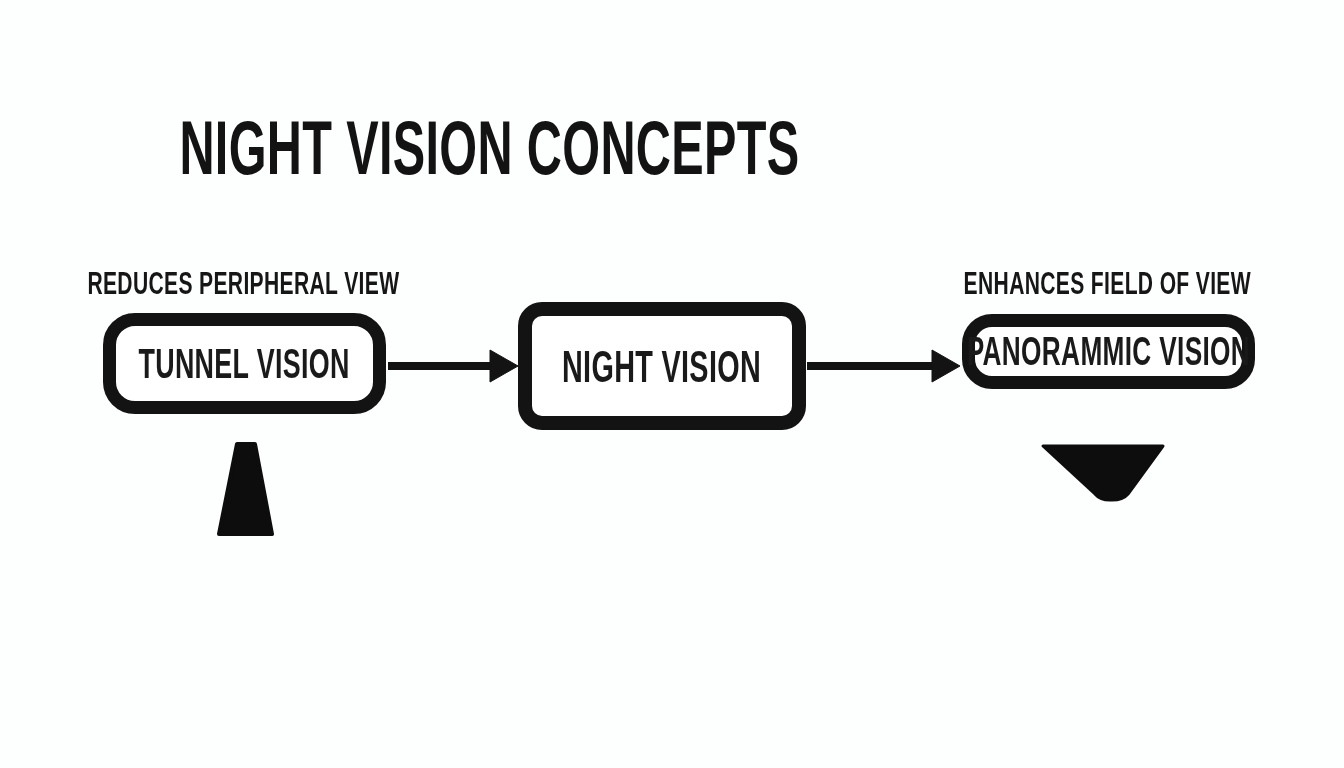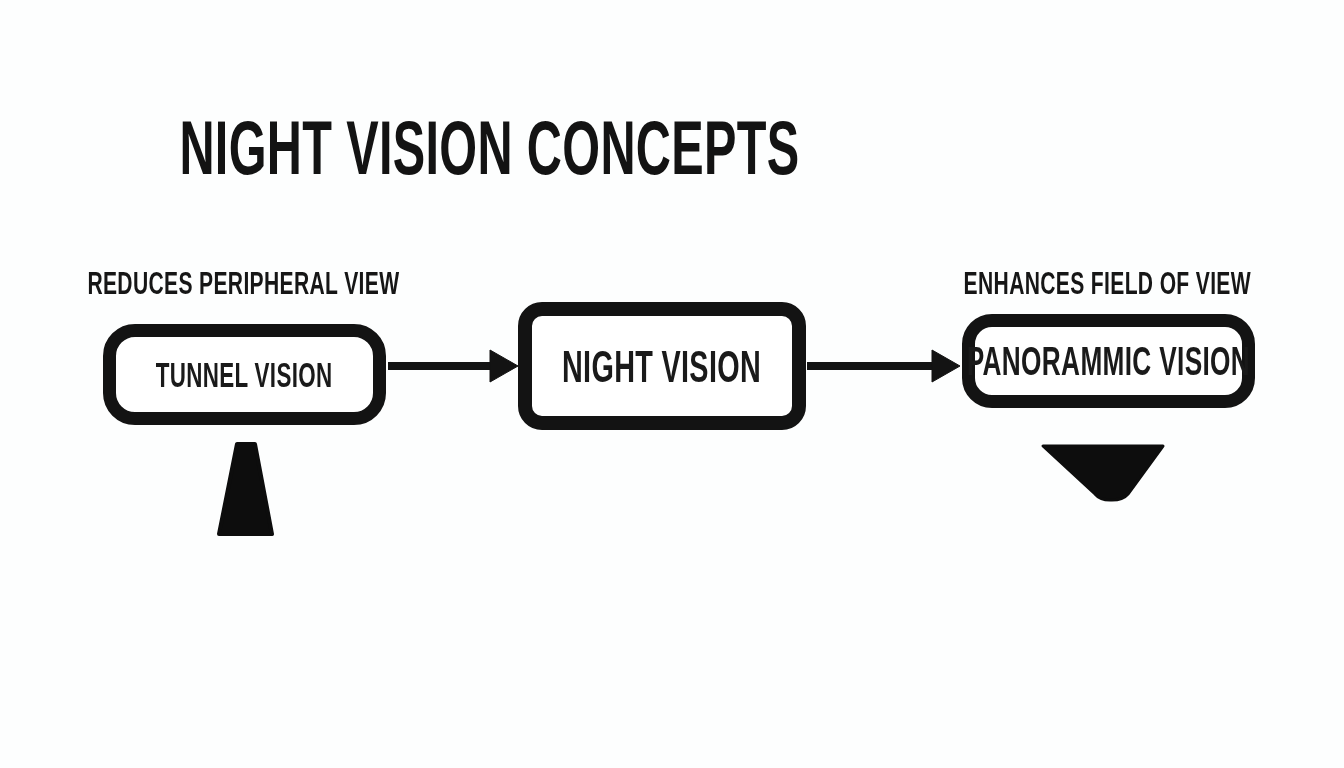"TUNNEL VISION" .node-left { font-size: 35px -> 42px; margin-top: 11px -> none }
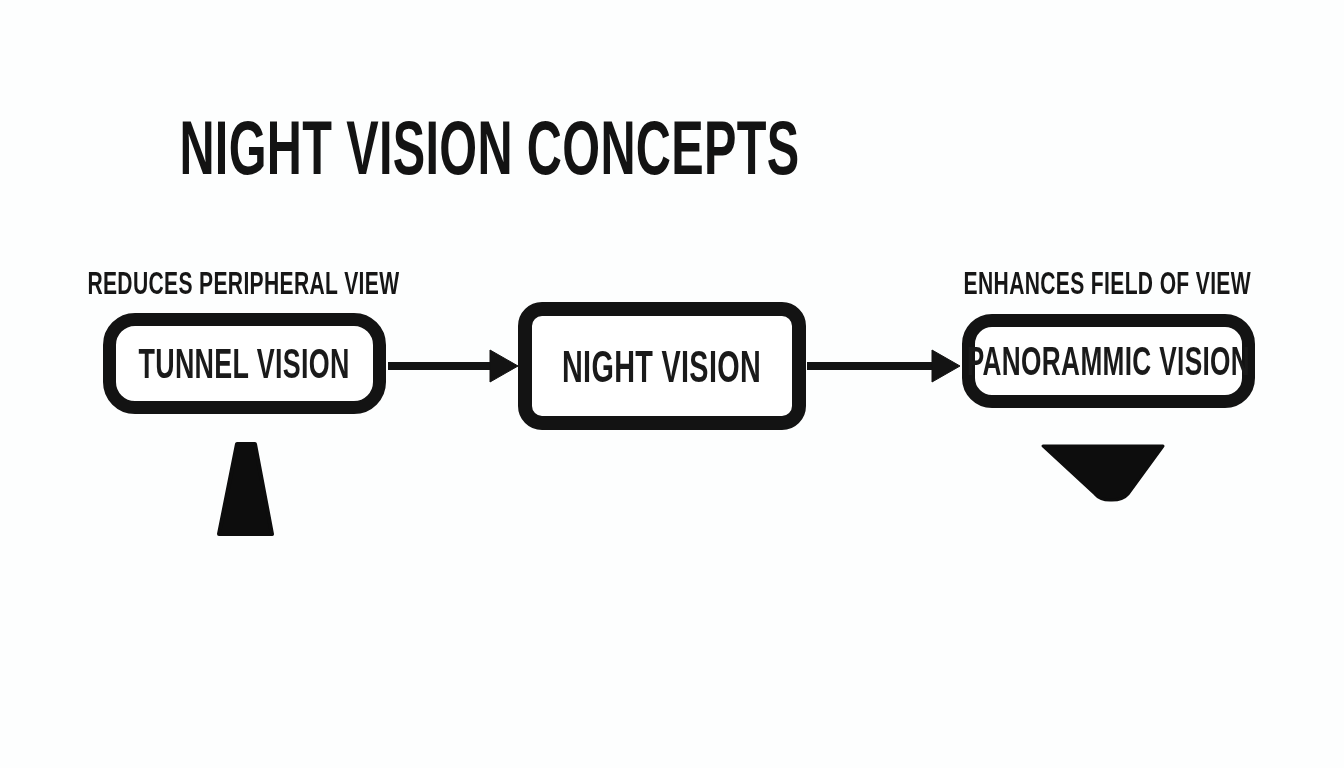"PANORAMMIC VISION" .node-right { height: 94px -> 75px }
